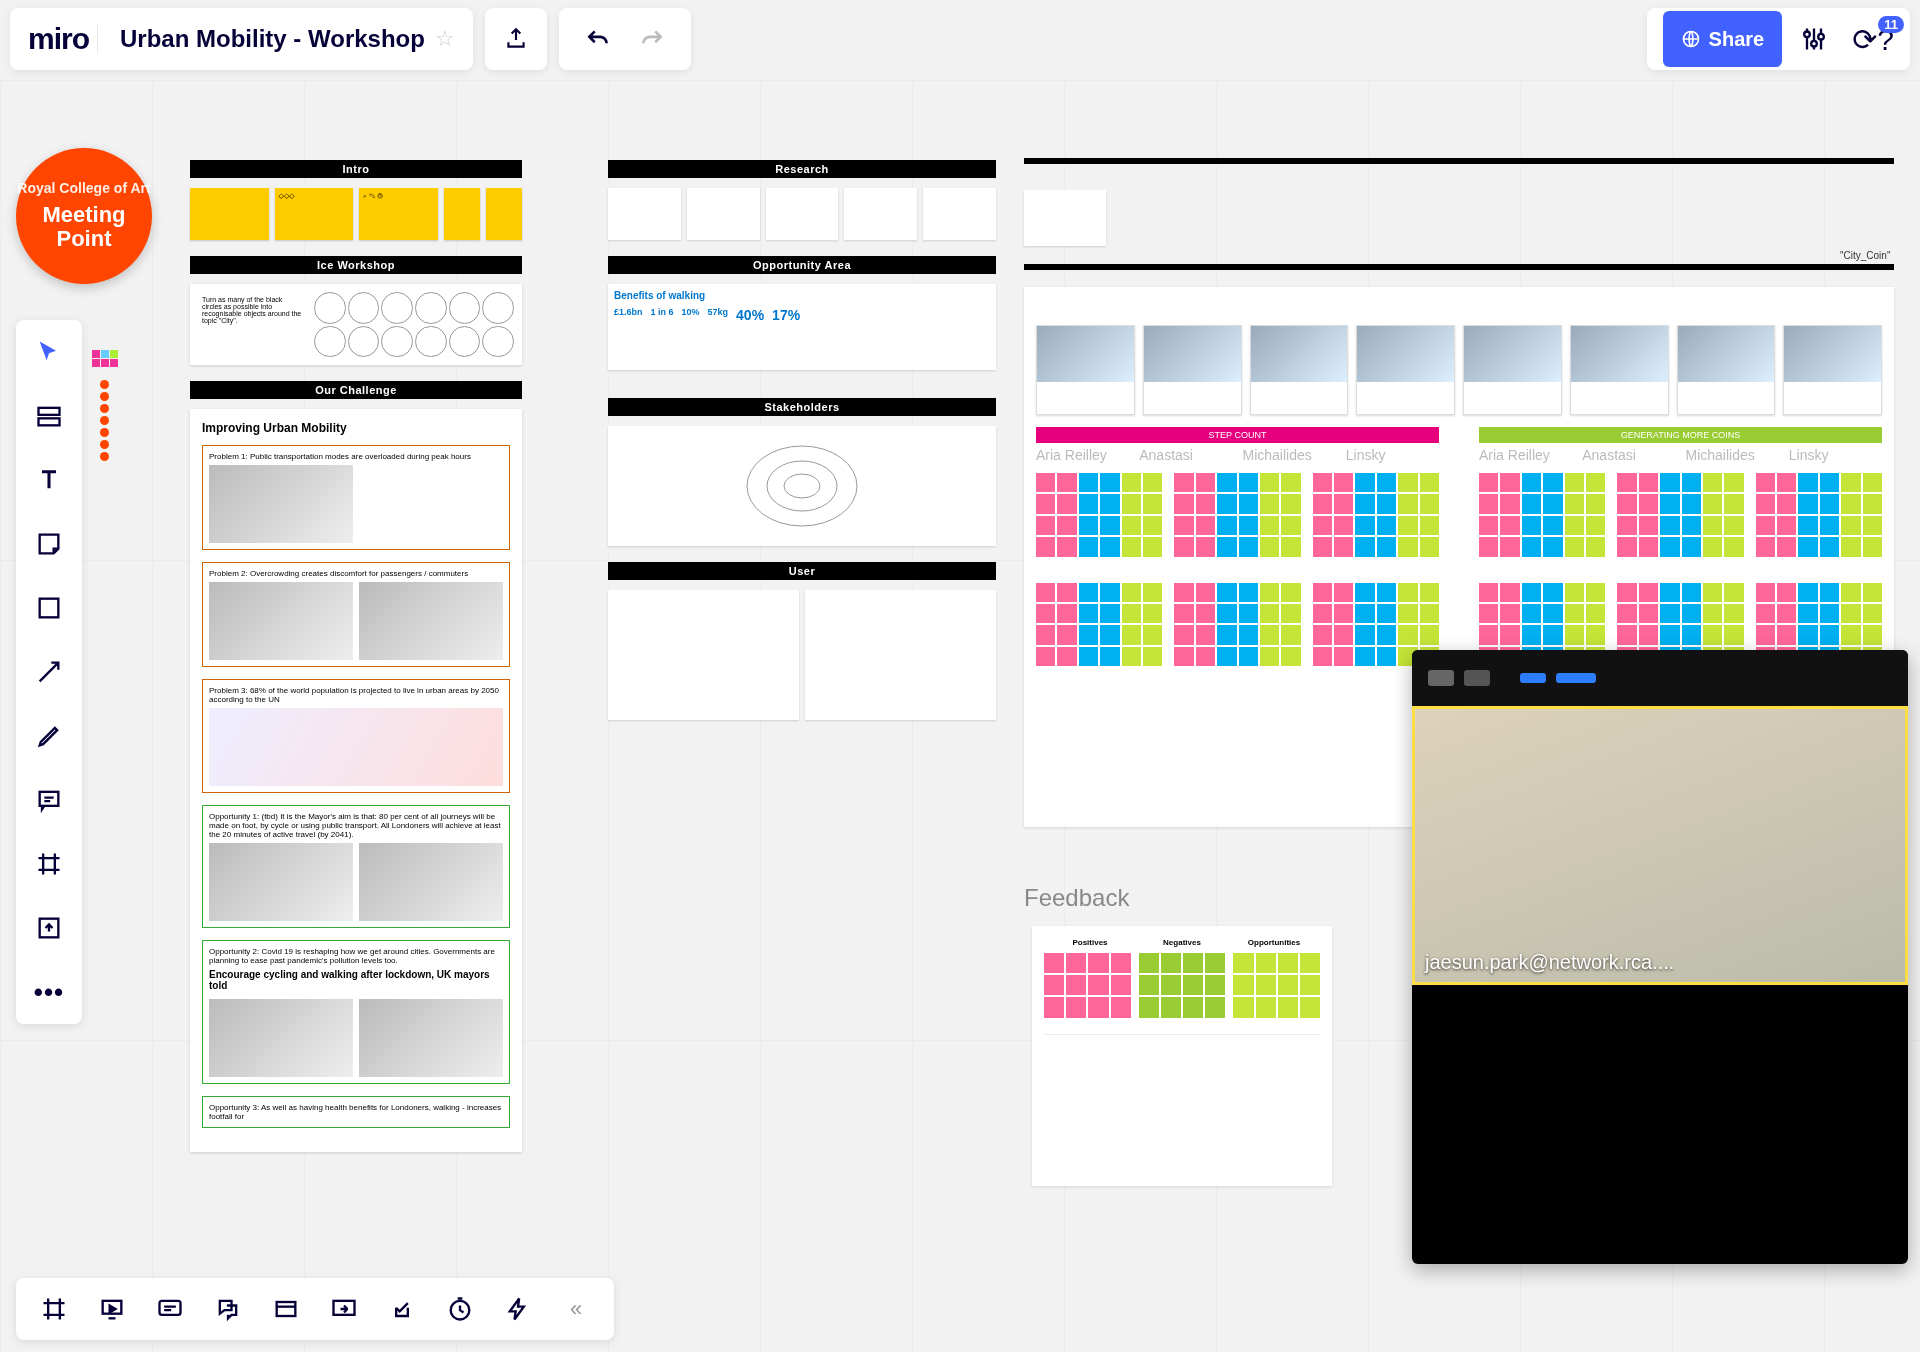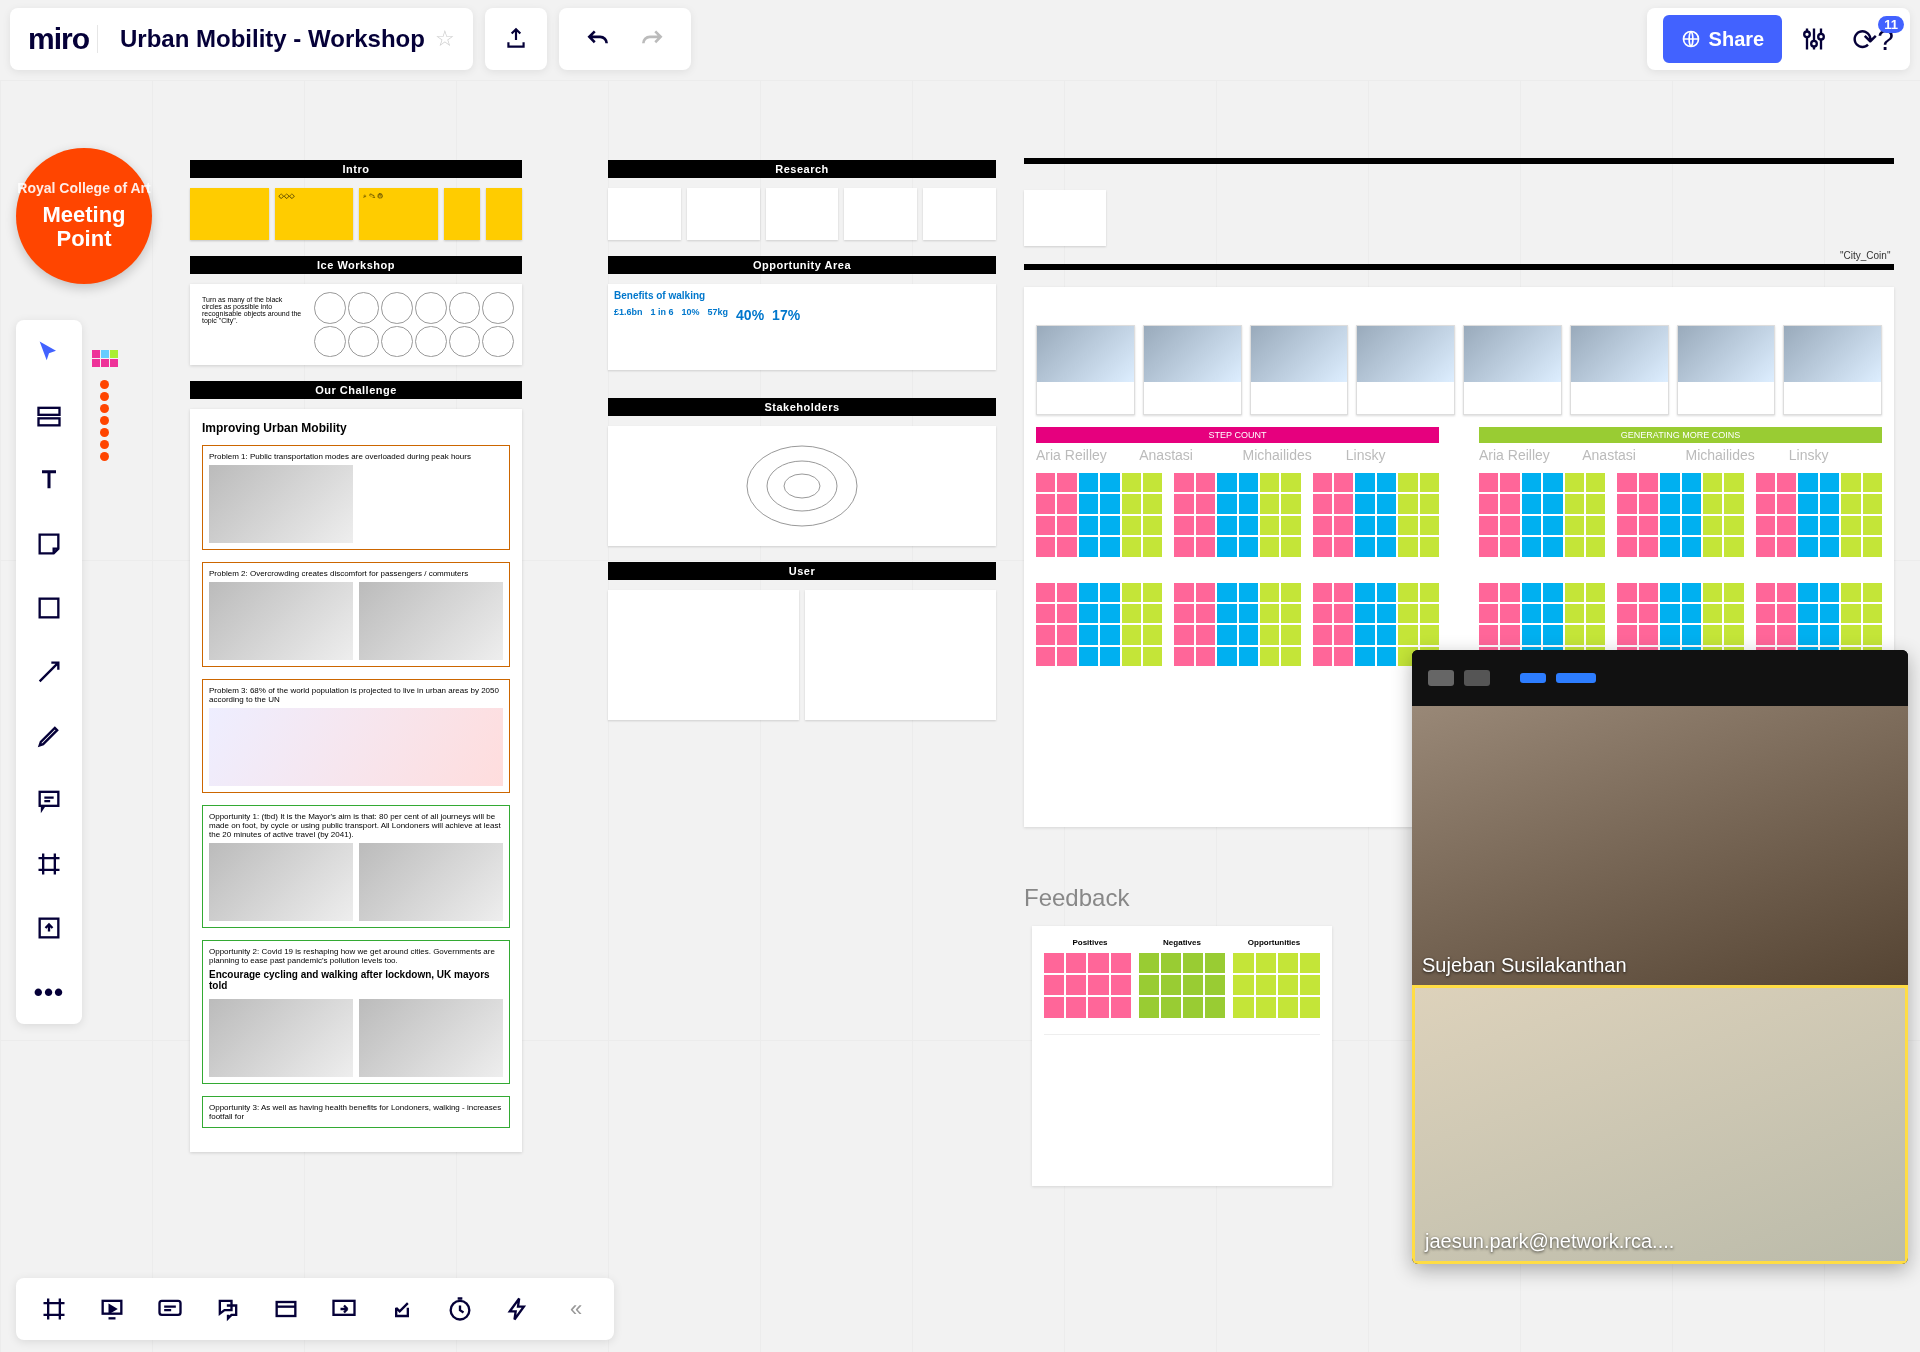"Share" .share-btn { height: 48px -> 56px }
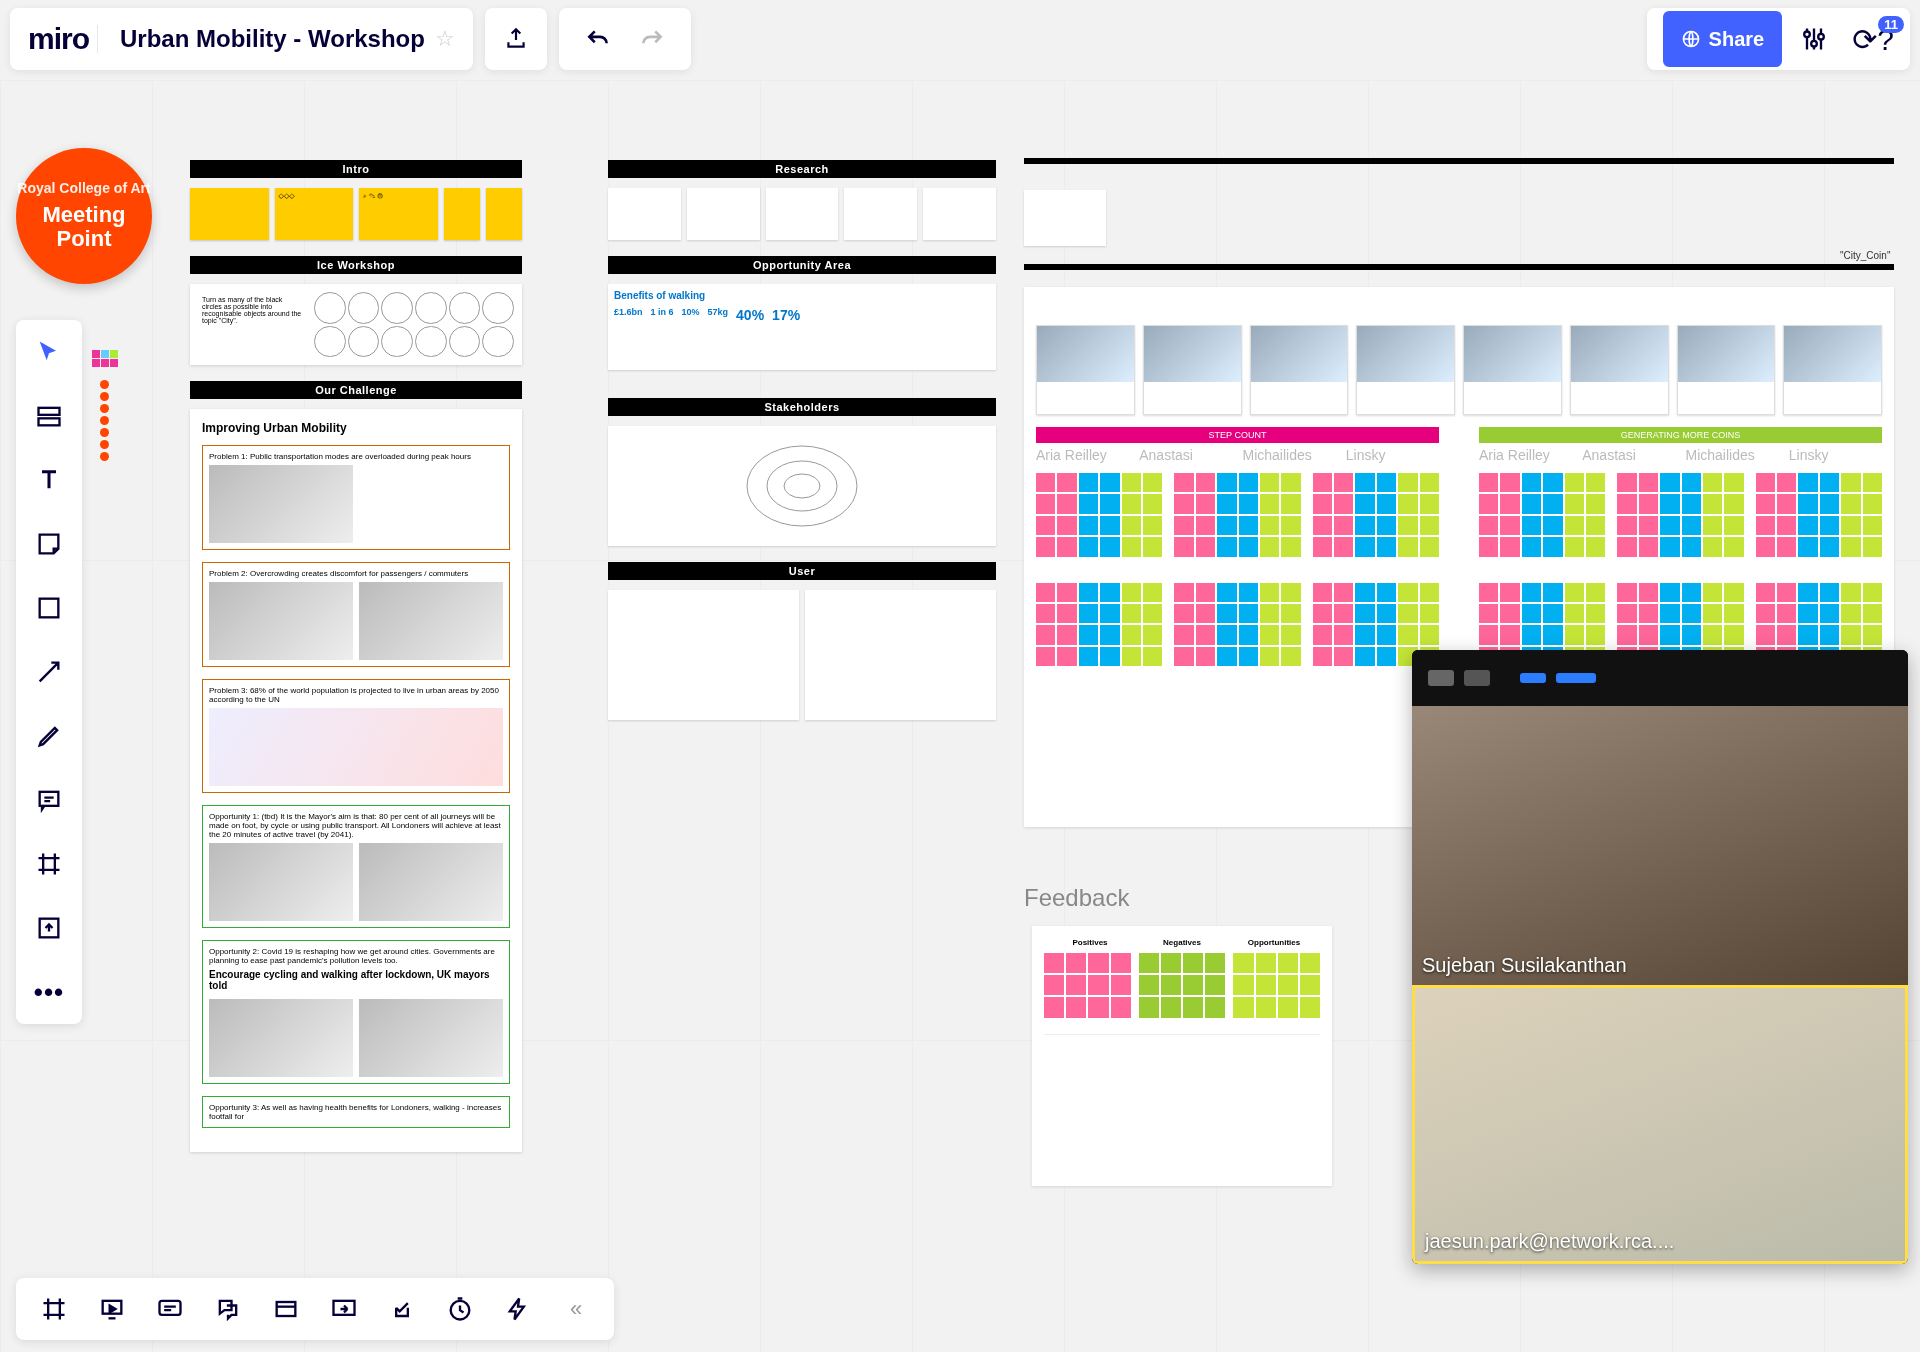"Sujeban Susilakanthan" div.video-tile { html: <div> <div>Sujeban Susilakanthan</div> </div> -> none }
